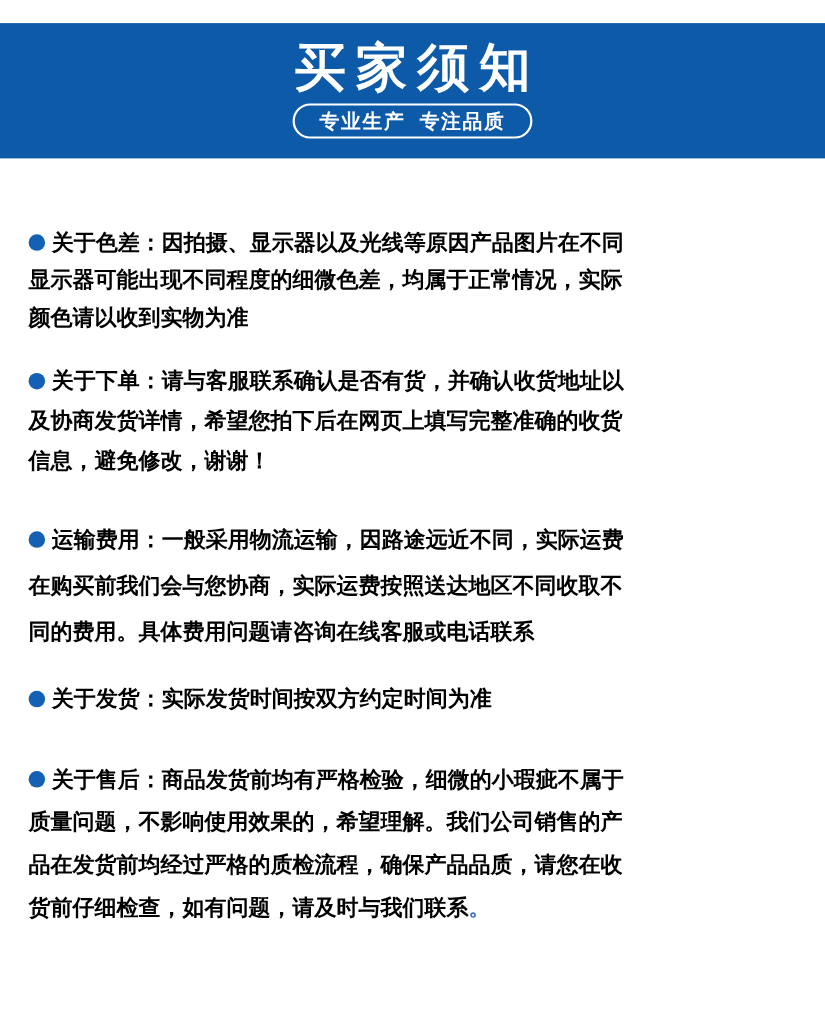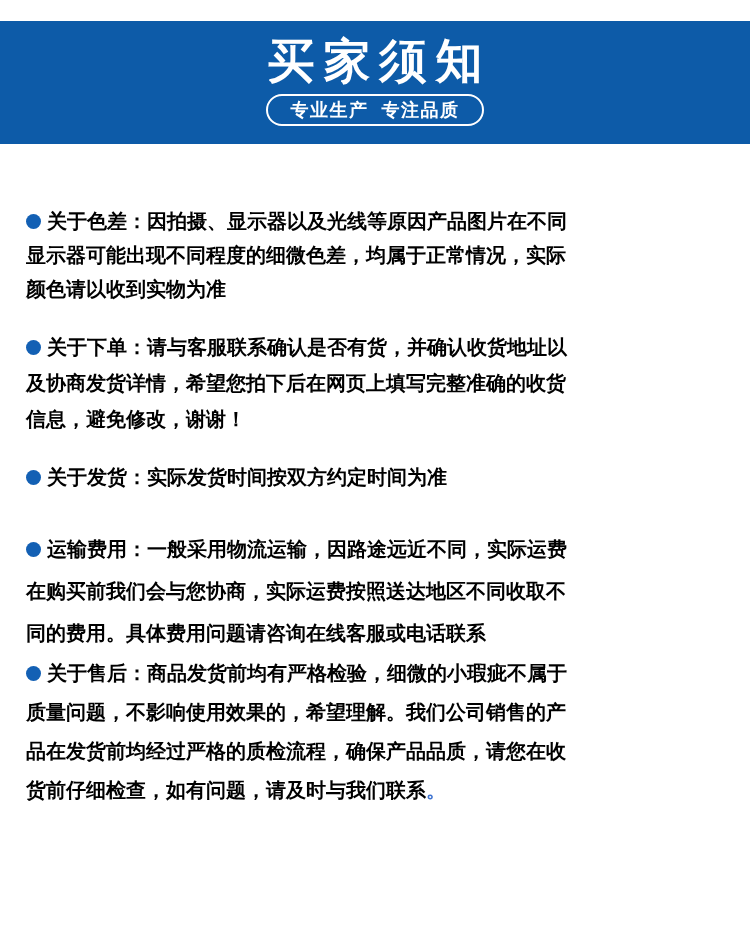"关于发货：实际发货时间按双方约定时间为准" p.notice { order: before "运输费用：一般采用物流运输，因路途远近不同，实际运费" -> after "运输费用：一般采用物流运输，因路途远近不同，实际运费" }
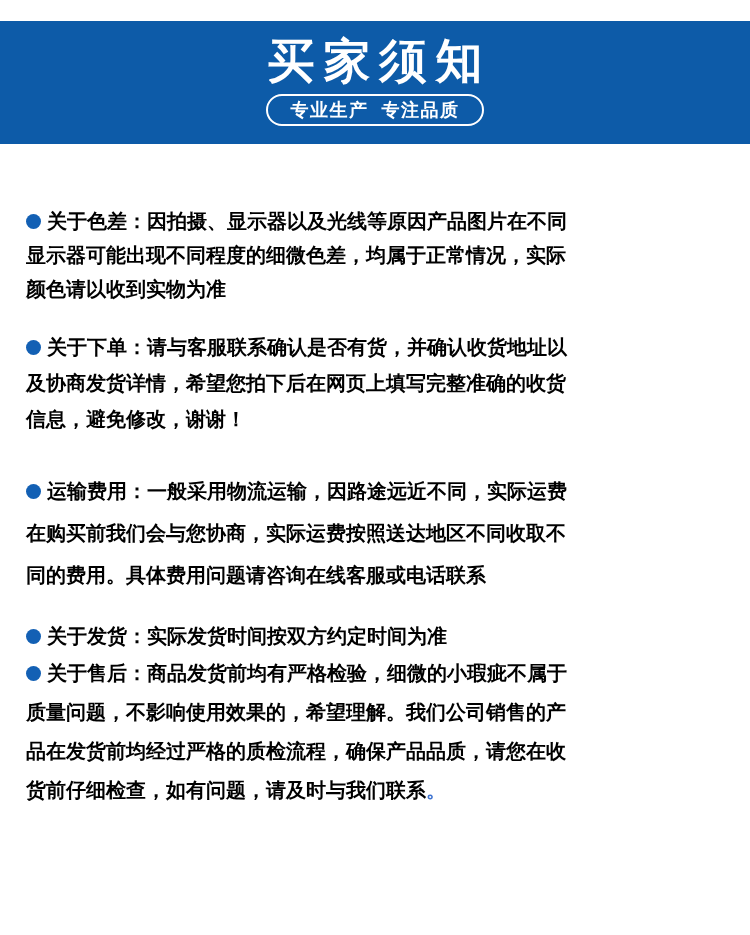"关于售后：商品发货前均有严格检验，细微的小瑕疵不属于" .n5 { margin-top: none -> 36px }
